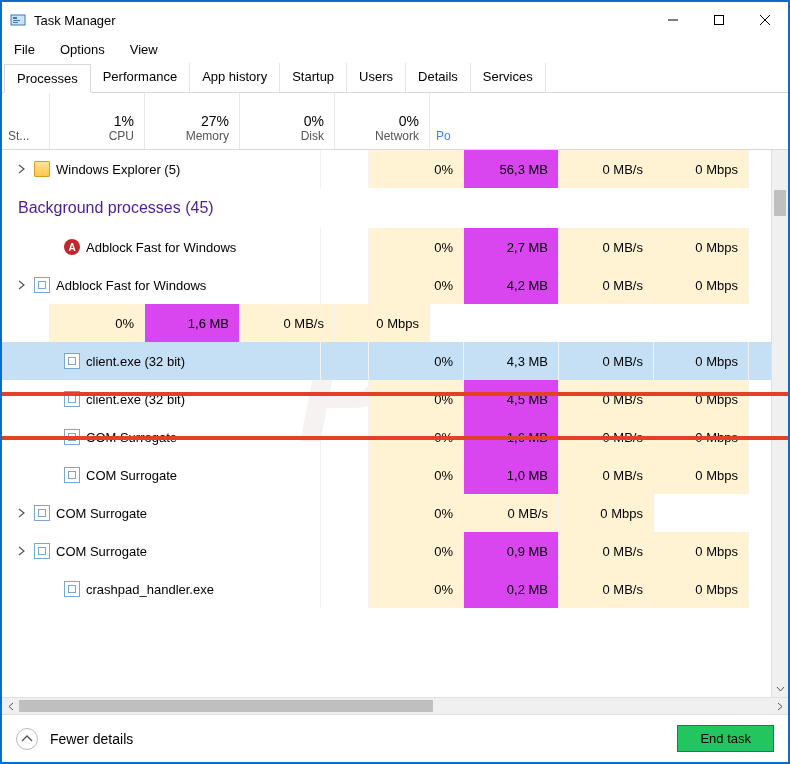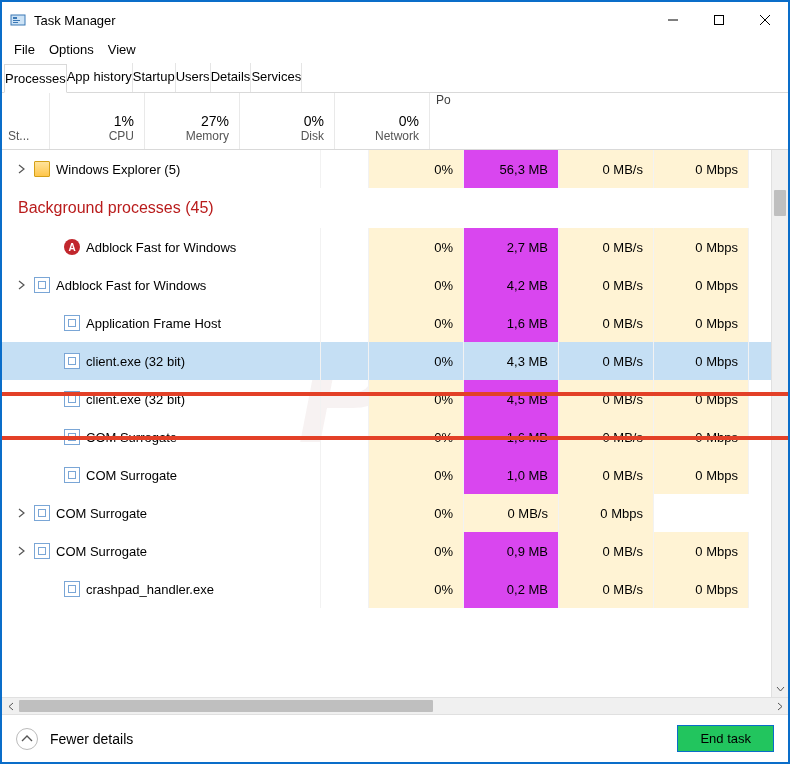"File" .menubar { gap: 2px -> 13px }
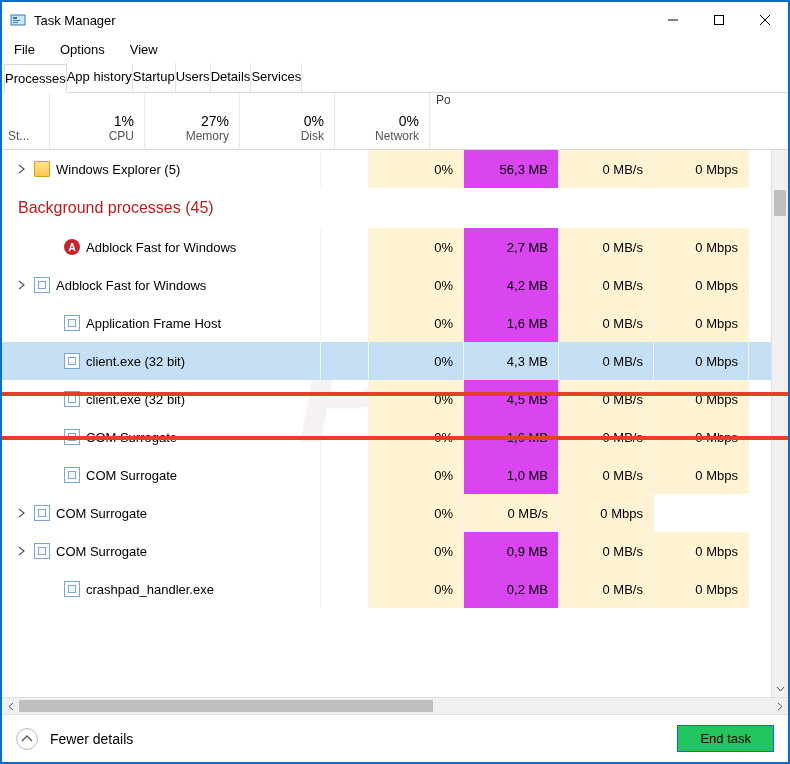"Processes" .tab { padding: 6px 0 -> 6px 12px }
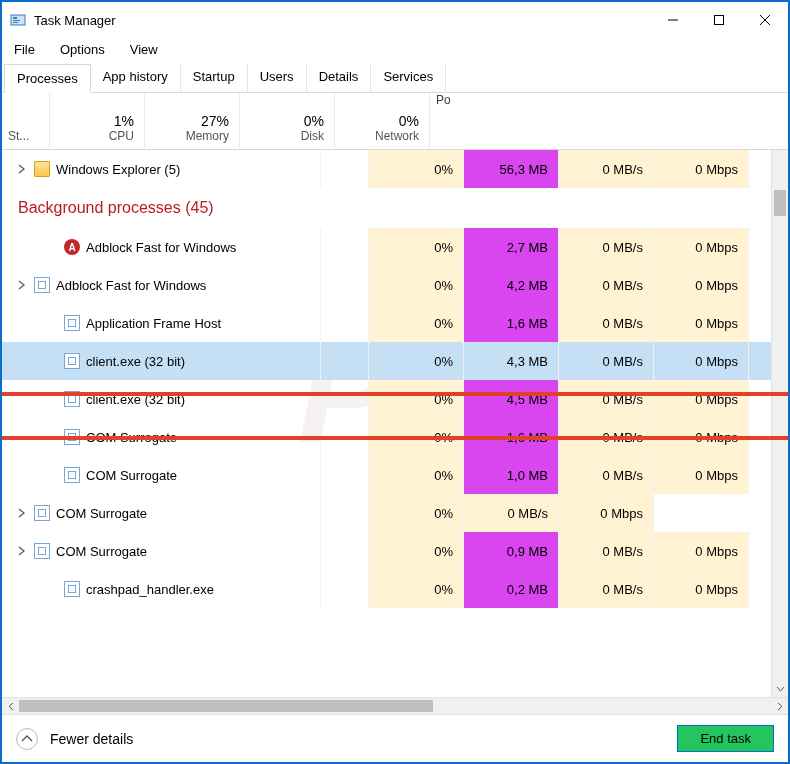"Performance" div.tab { html: none -> <div>Performance</div> }
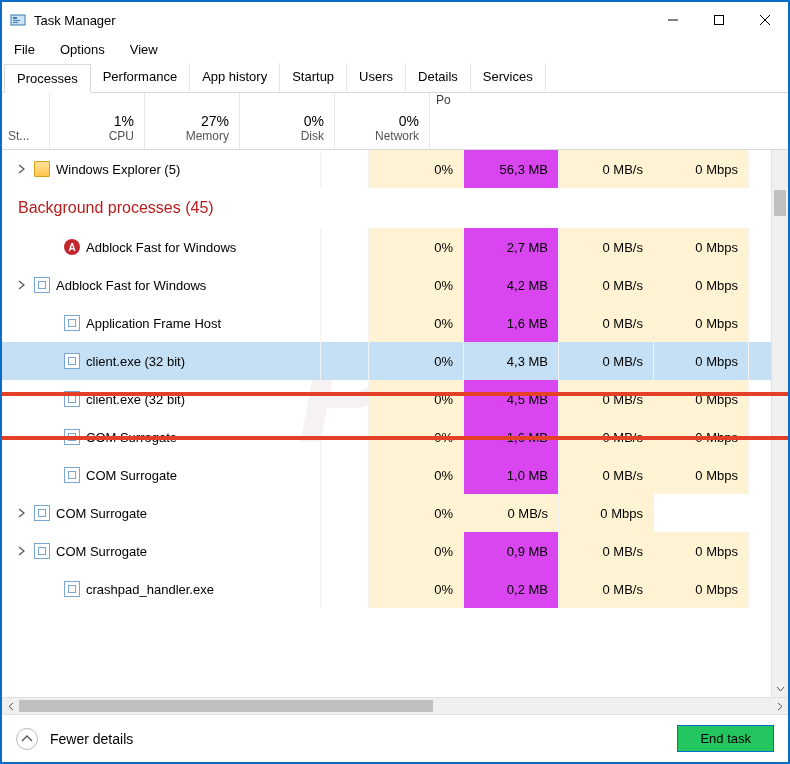"Po" .head-po { align-items: none -> flex-end; color: #404040 -> #3b82f6 }
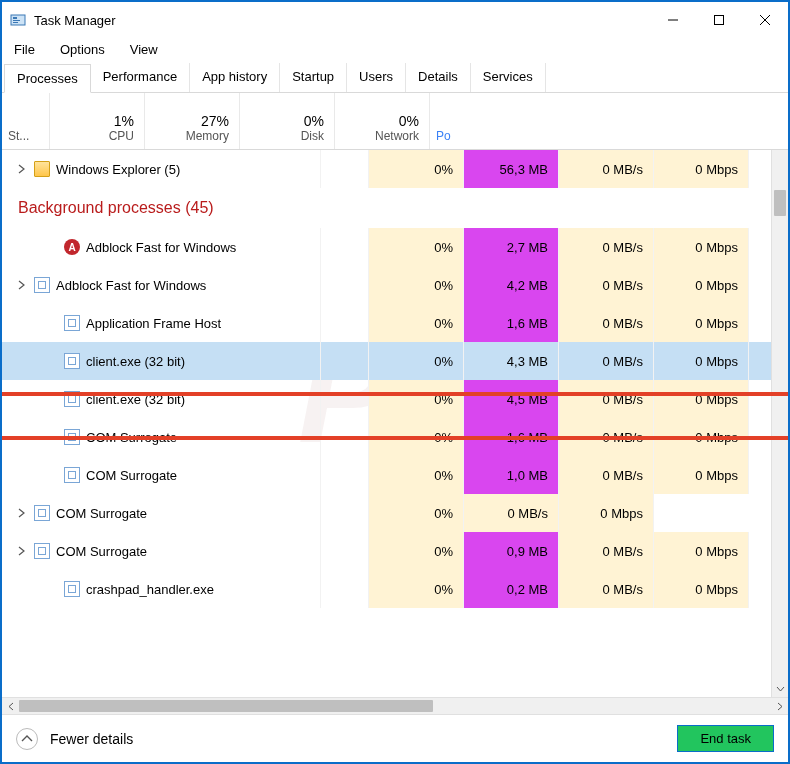"Background processes (45)" .grouprow { color: #b91c1c -> #4c1d95 }
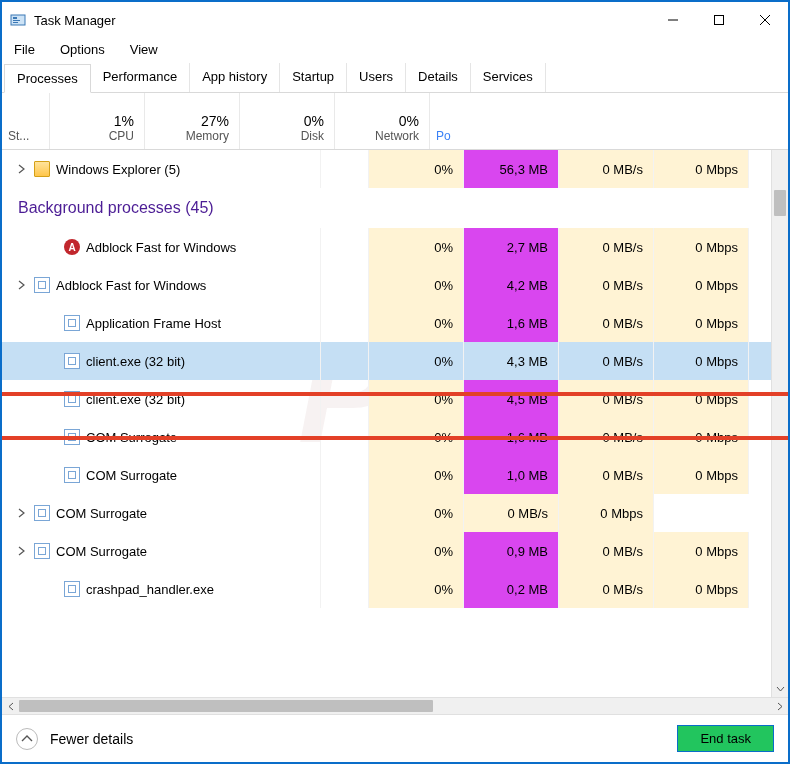"Application Frame Host" div.cell { html: <div> <span></span> <span></span> <span>Application Frame Host</span> </div> -> none }
